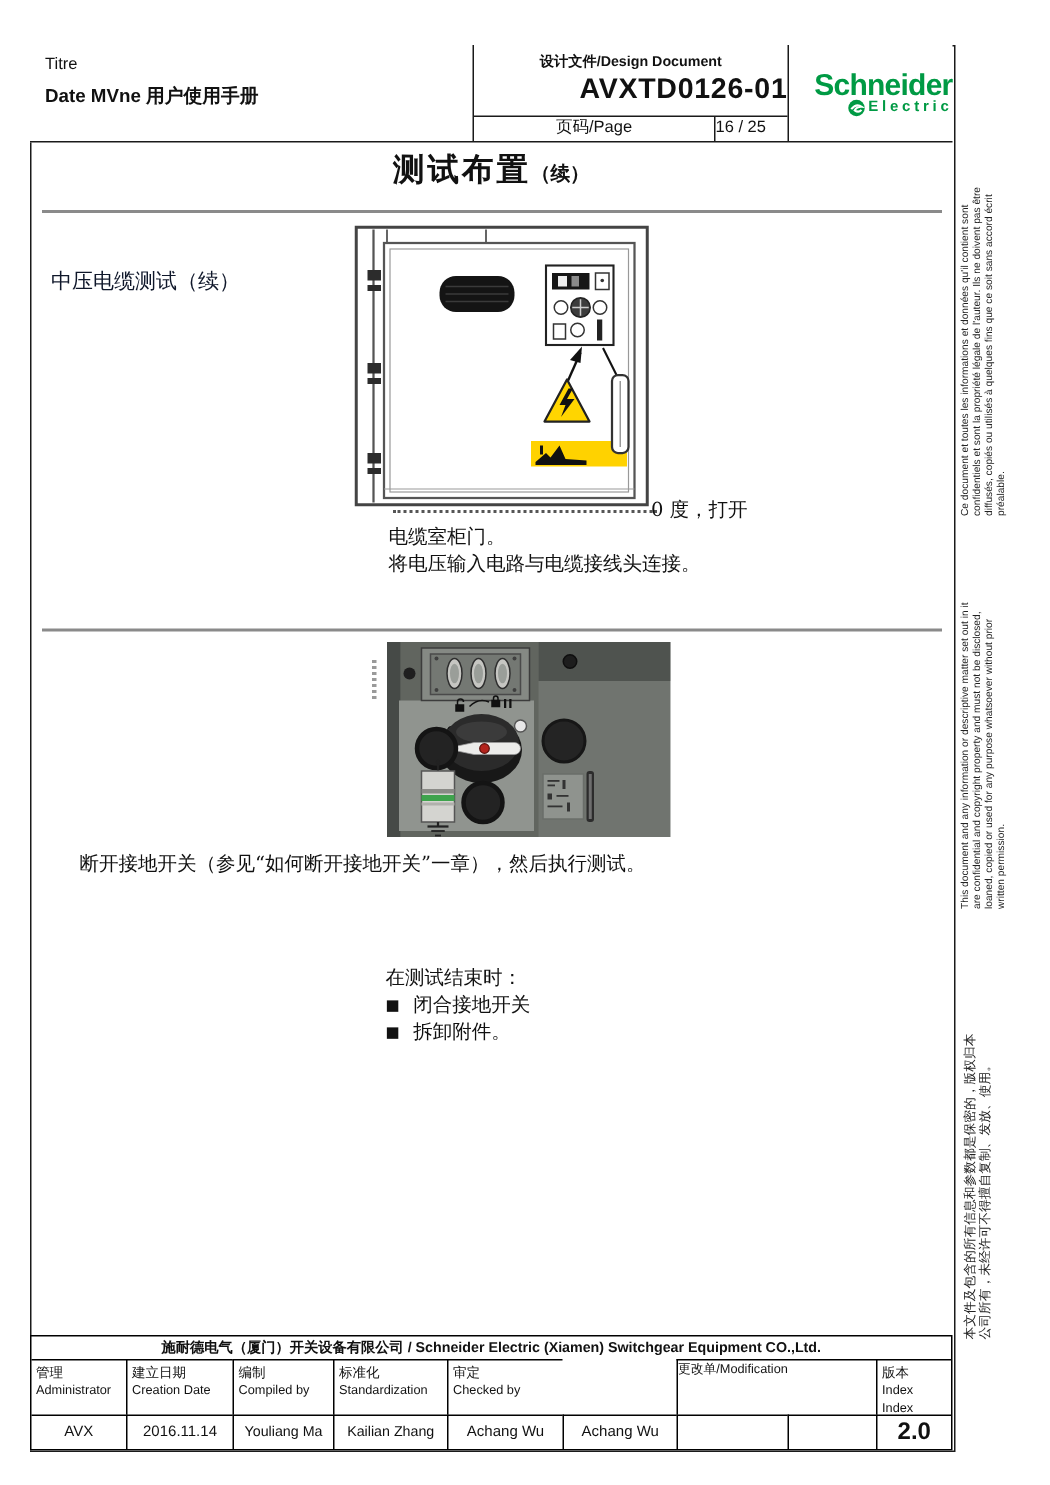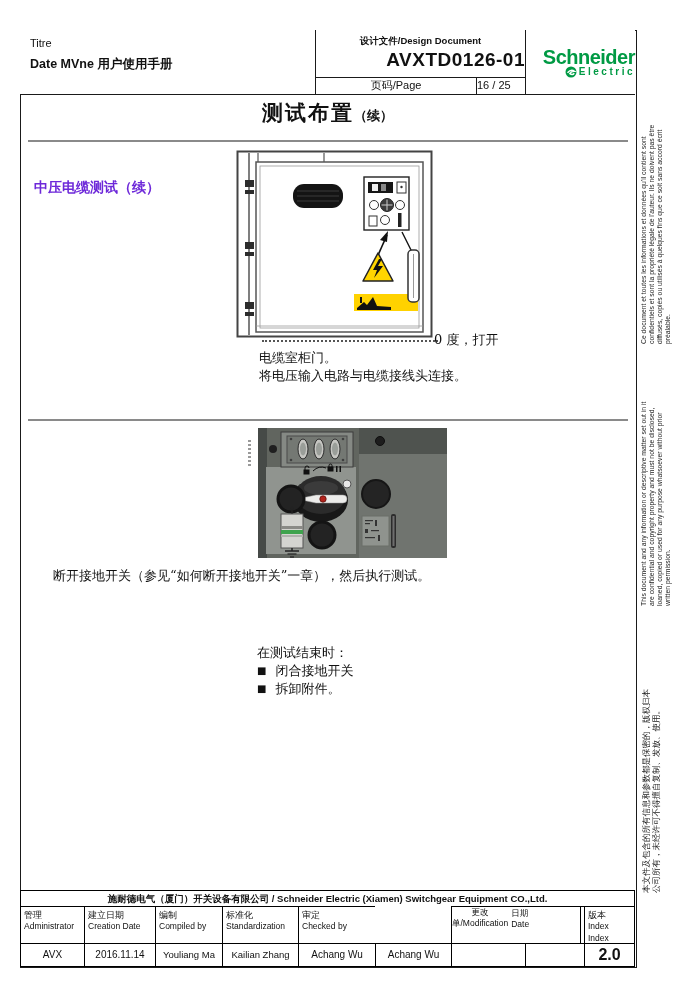"中压电缆测试（续）" #section1-label { color: #6d28d9 -> #0f172a; font-weight: bold -> normal }
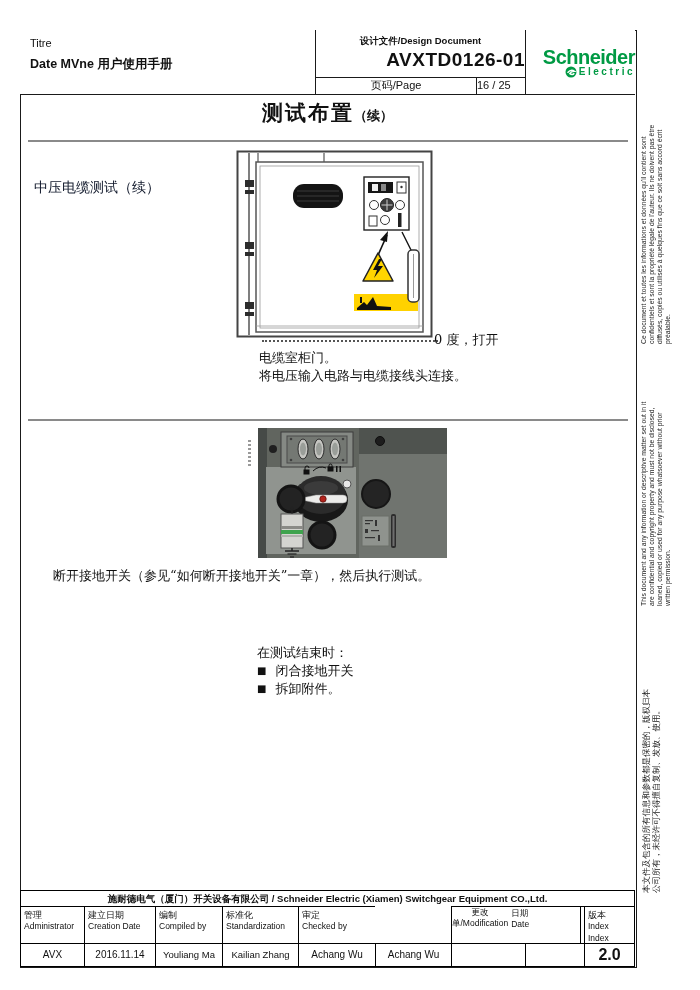"日期" div.mod-sub { html: <div> <div> <div>日期</div> <div>Date</div> </div> <div> <div>编号</div> <div>N° - Number</div> </div> </div> -> none }
